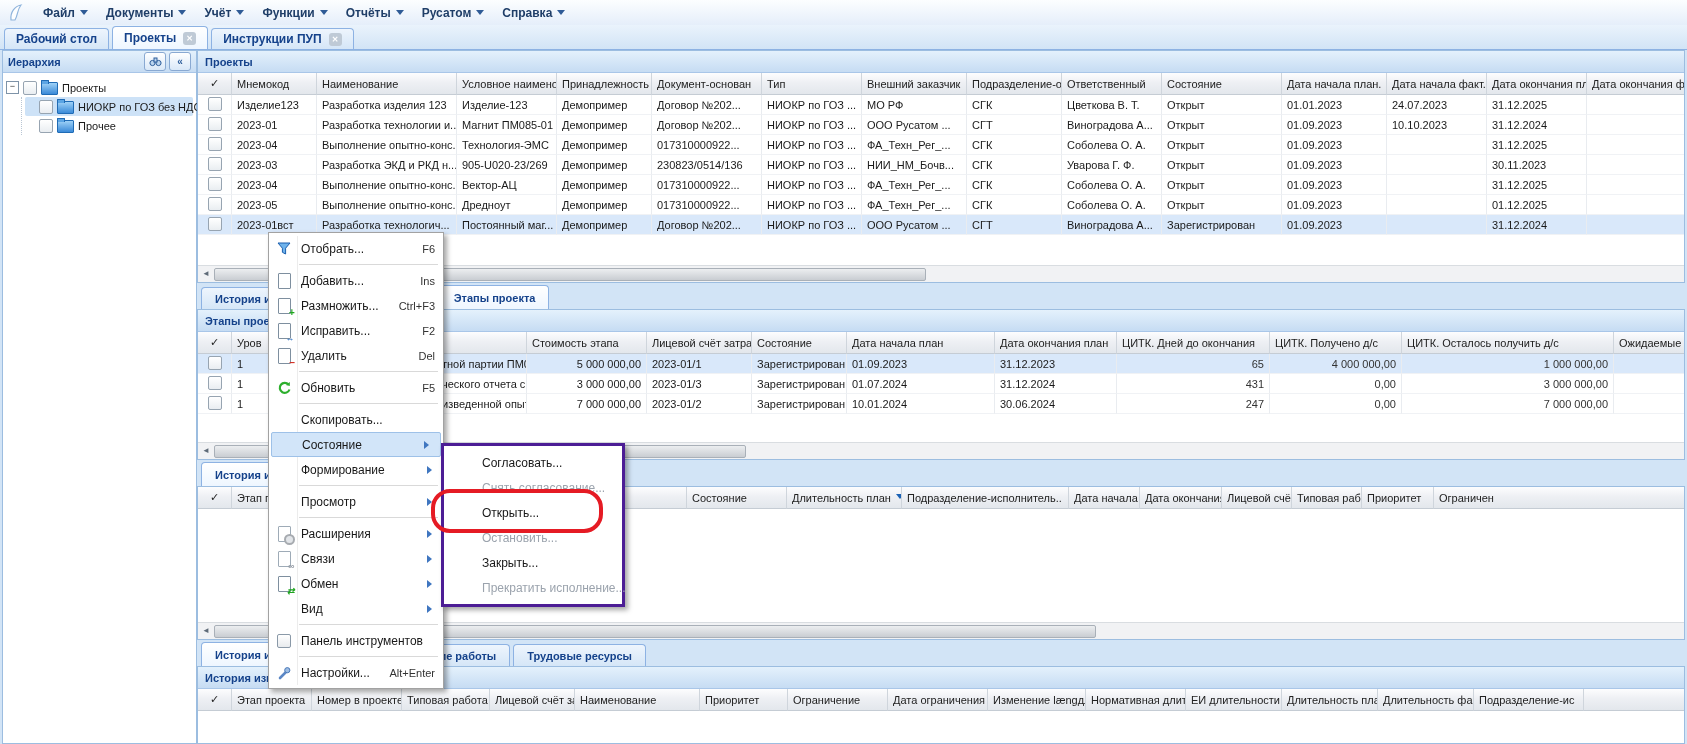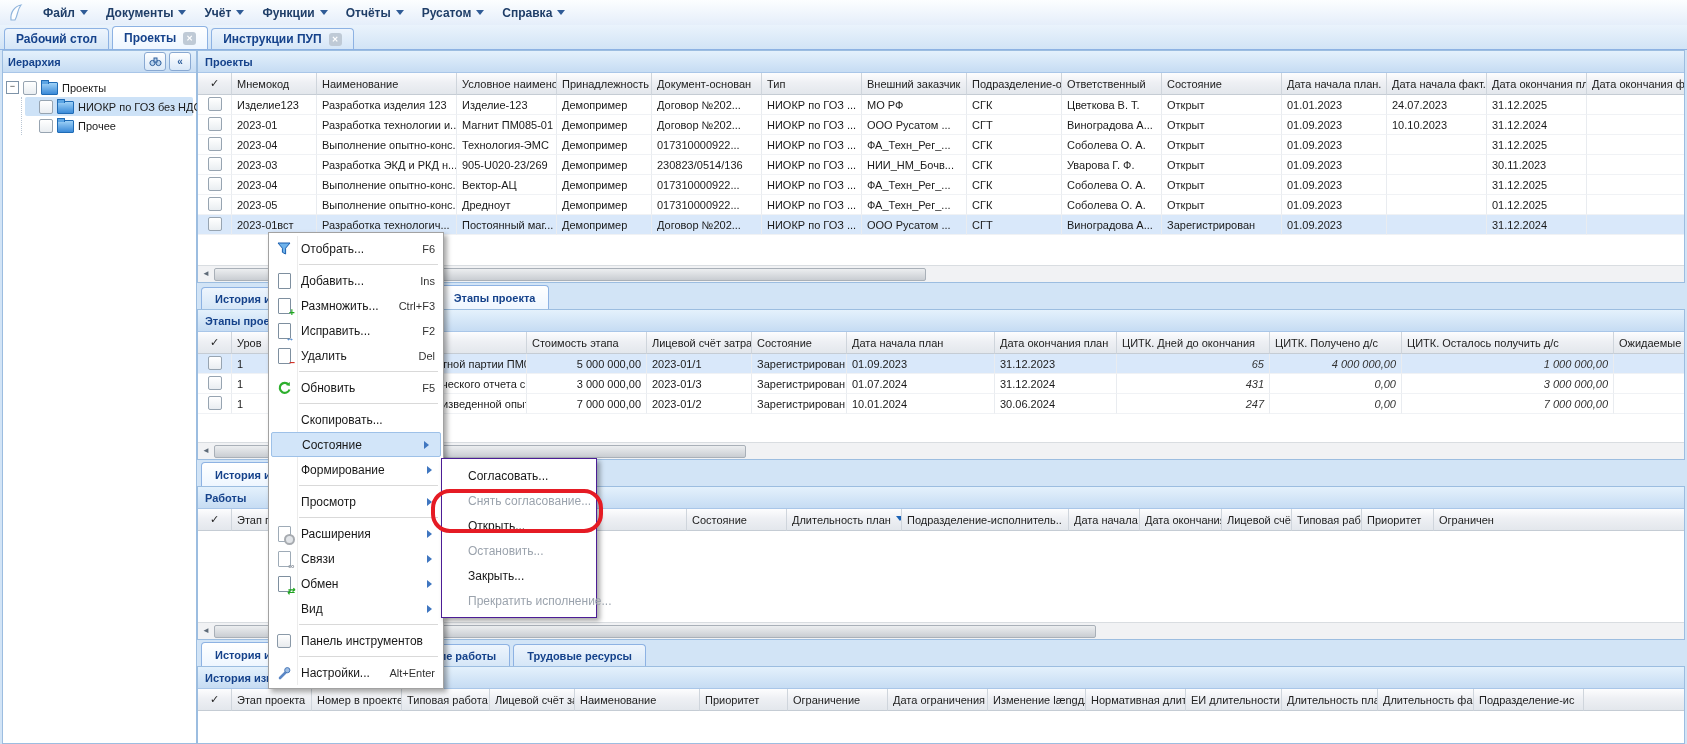"65" .g td.it { font-style: italic -> none }
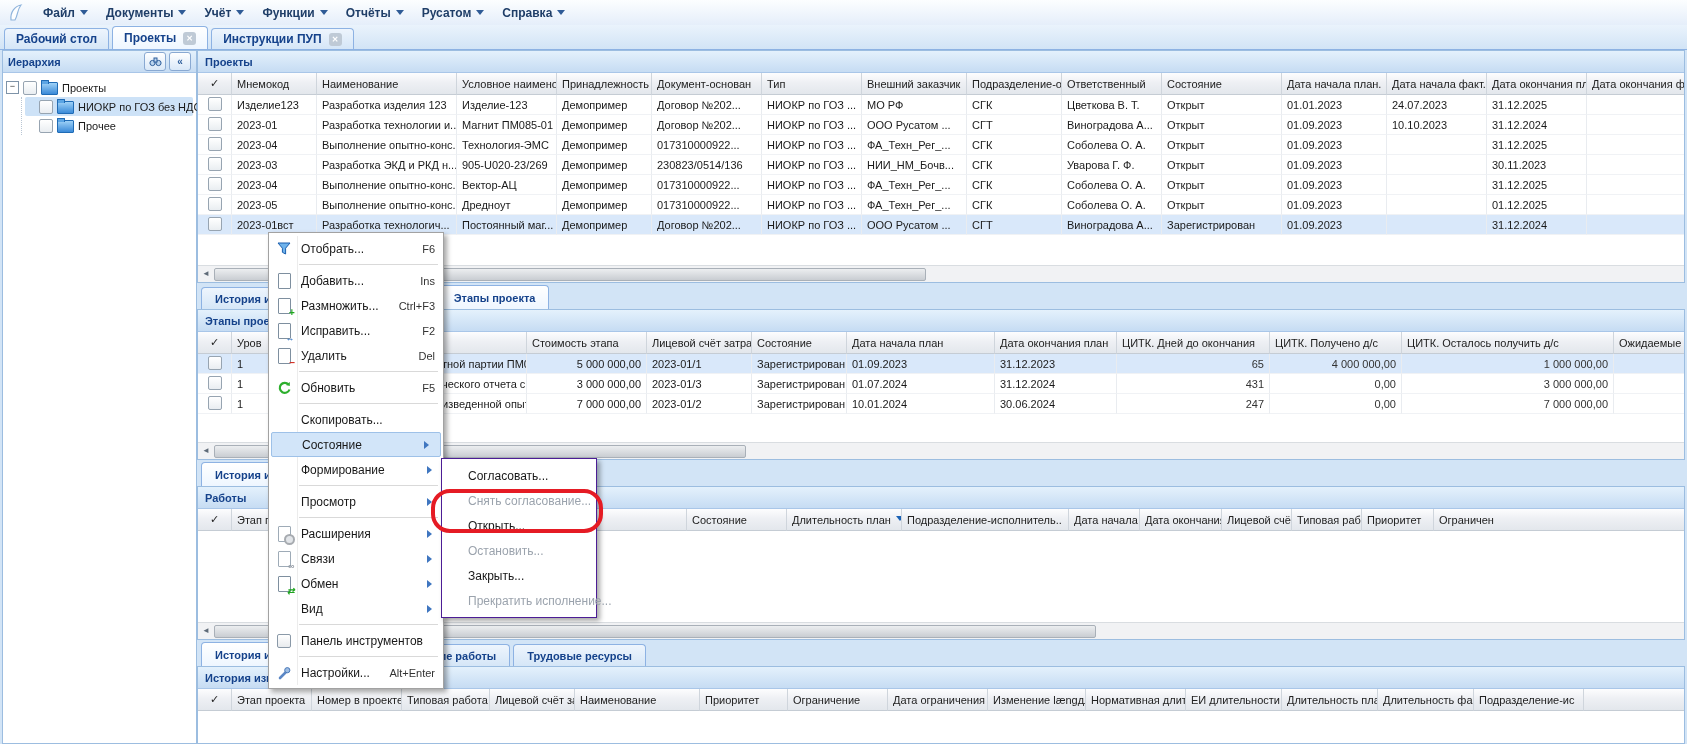"Согласовать..." .smenu { border: 1px solid #4c1d95 -> 3px solid #4c1d95; padding: 4px 0 -> 4px 12px; top: 458px -> 443px }
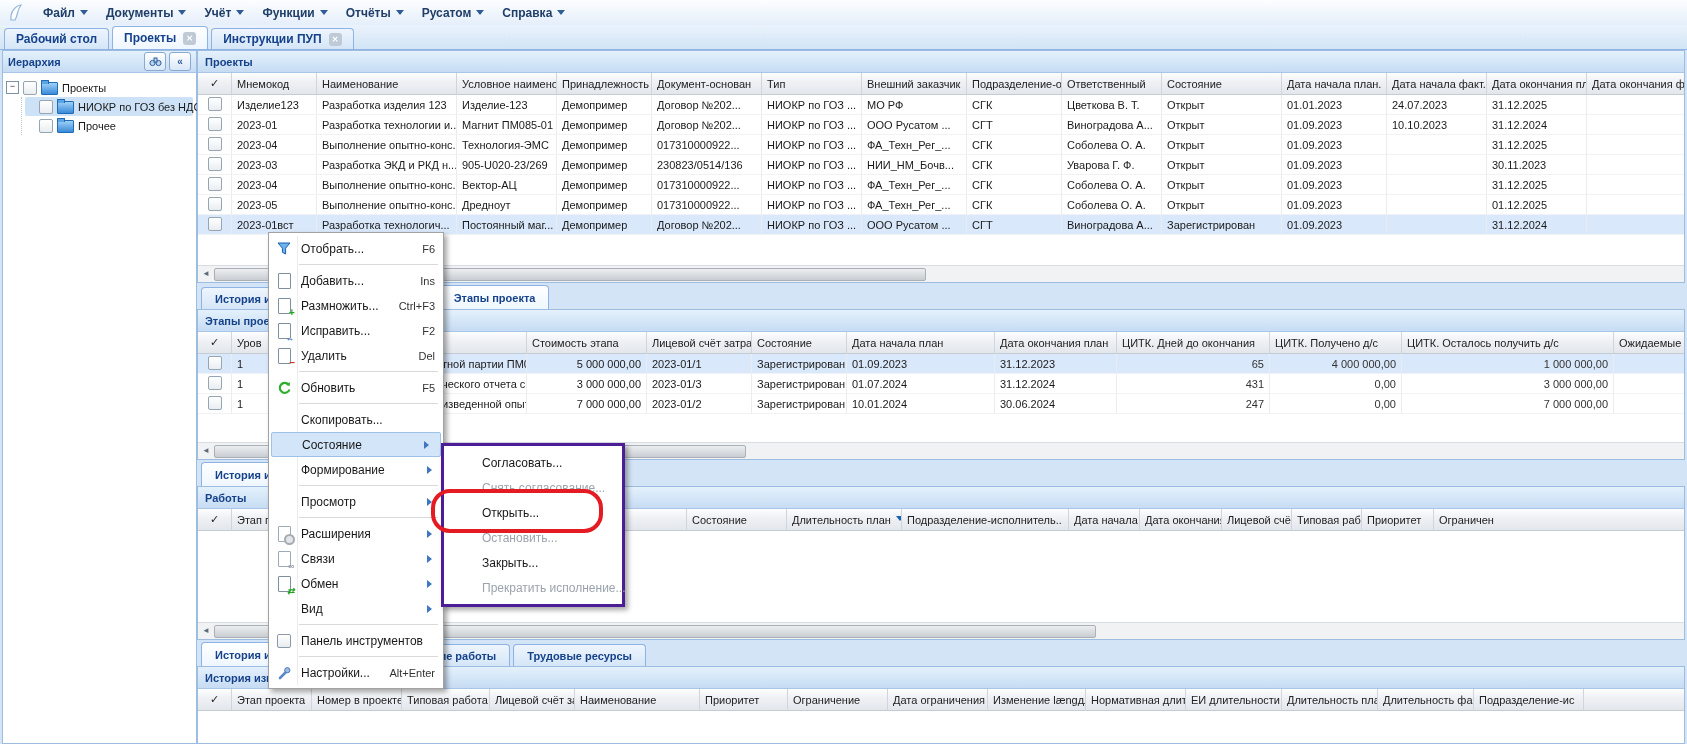"Работы" div.cap { html: <div>Работы</div> -> none }
